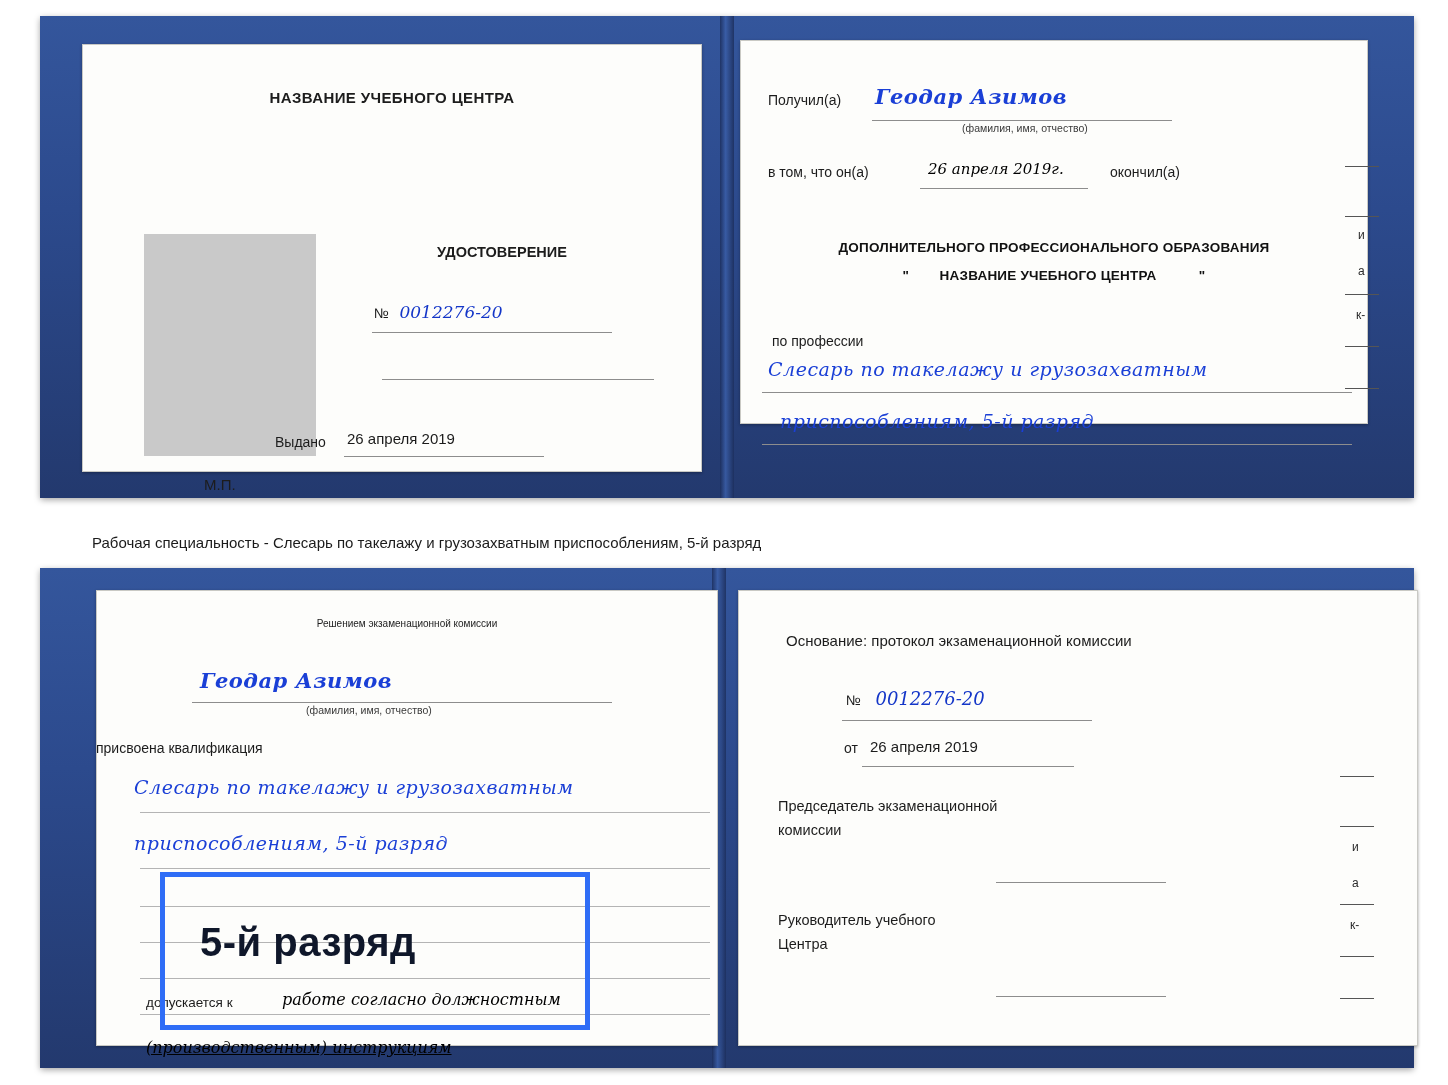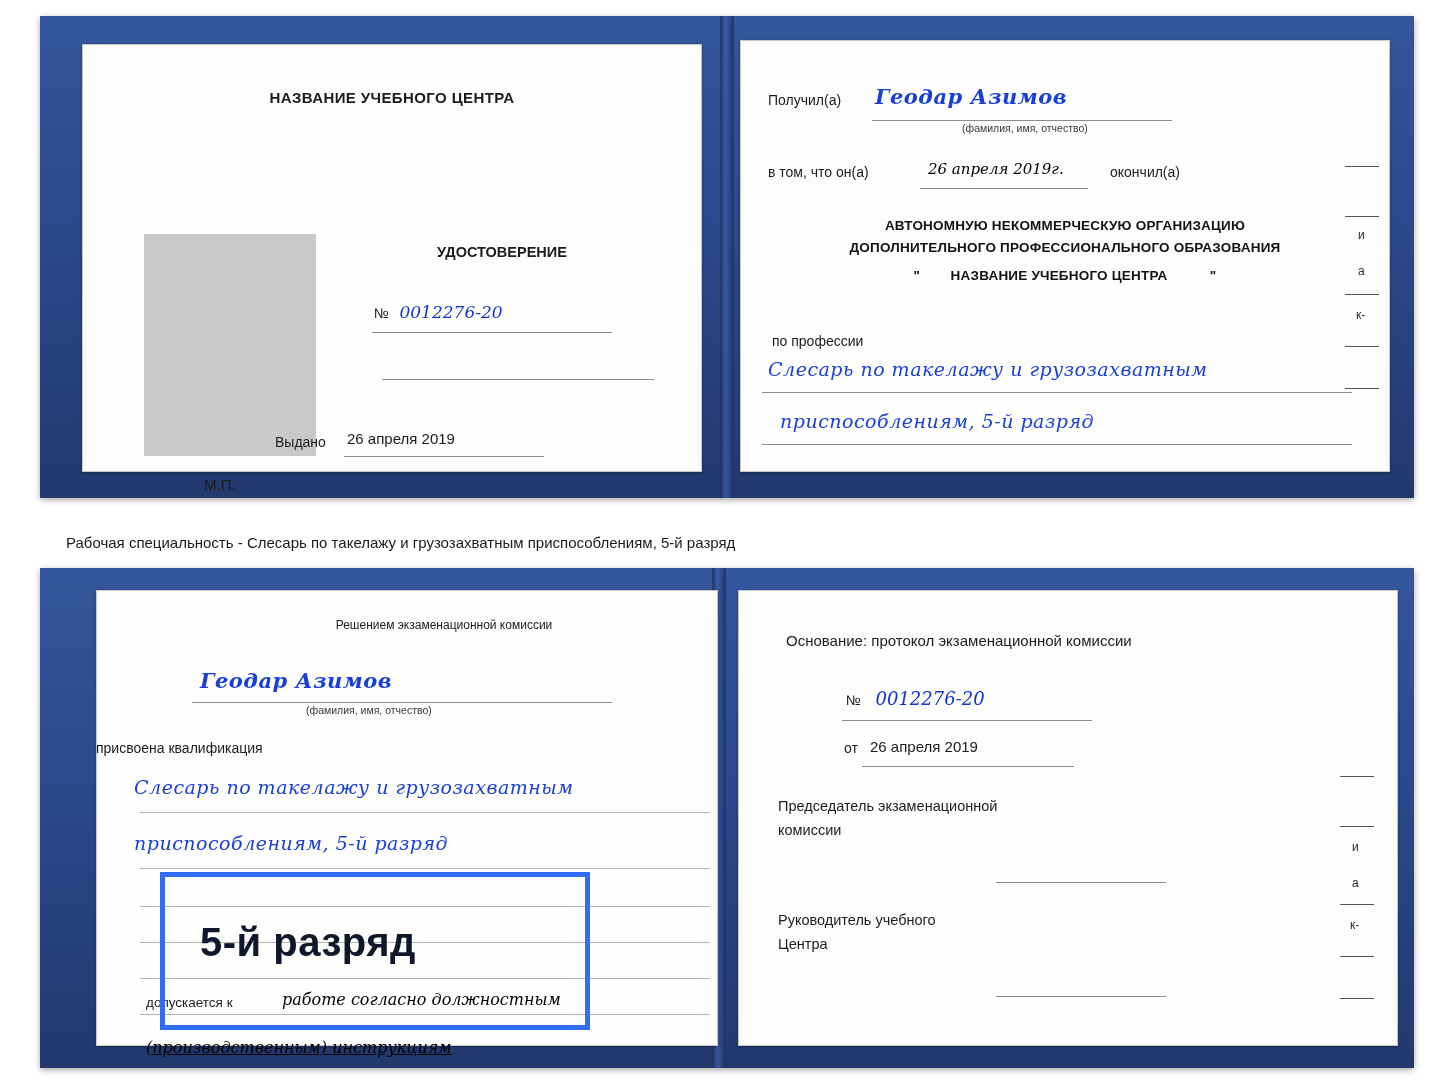"Получил(а)" div.page { height: 432px -> 384px; padding-left: 22px -> none }
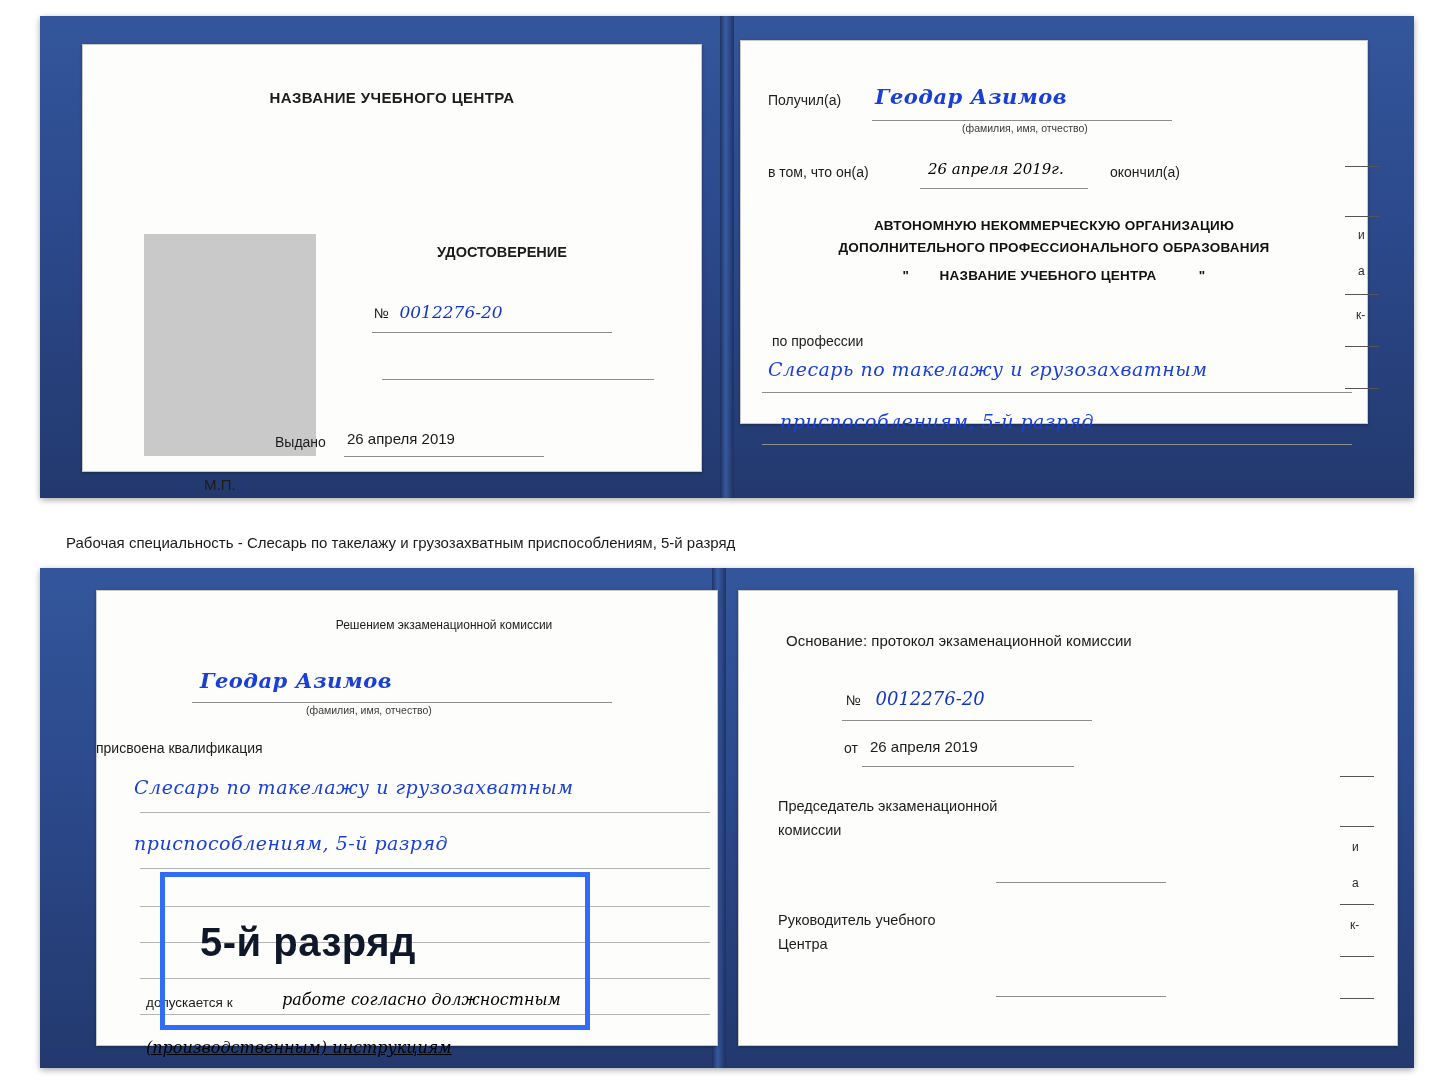"АВТОНОМНУЮ НЕКОММЕРЧЕСКУЮ ОРГАНИЗАЦИЮ" div.t-bold-blk { html: <div>АВТОНОМНУЮ НЕКОММЕРЧЕСКУЮ ОРГАНИЗАЦИЮ</div> -> none }
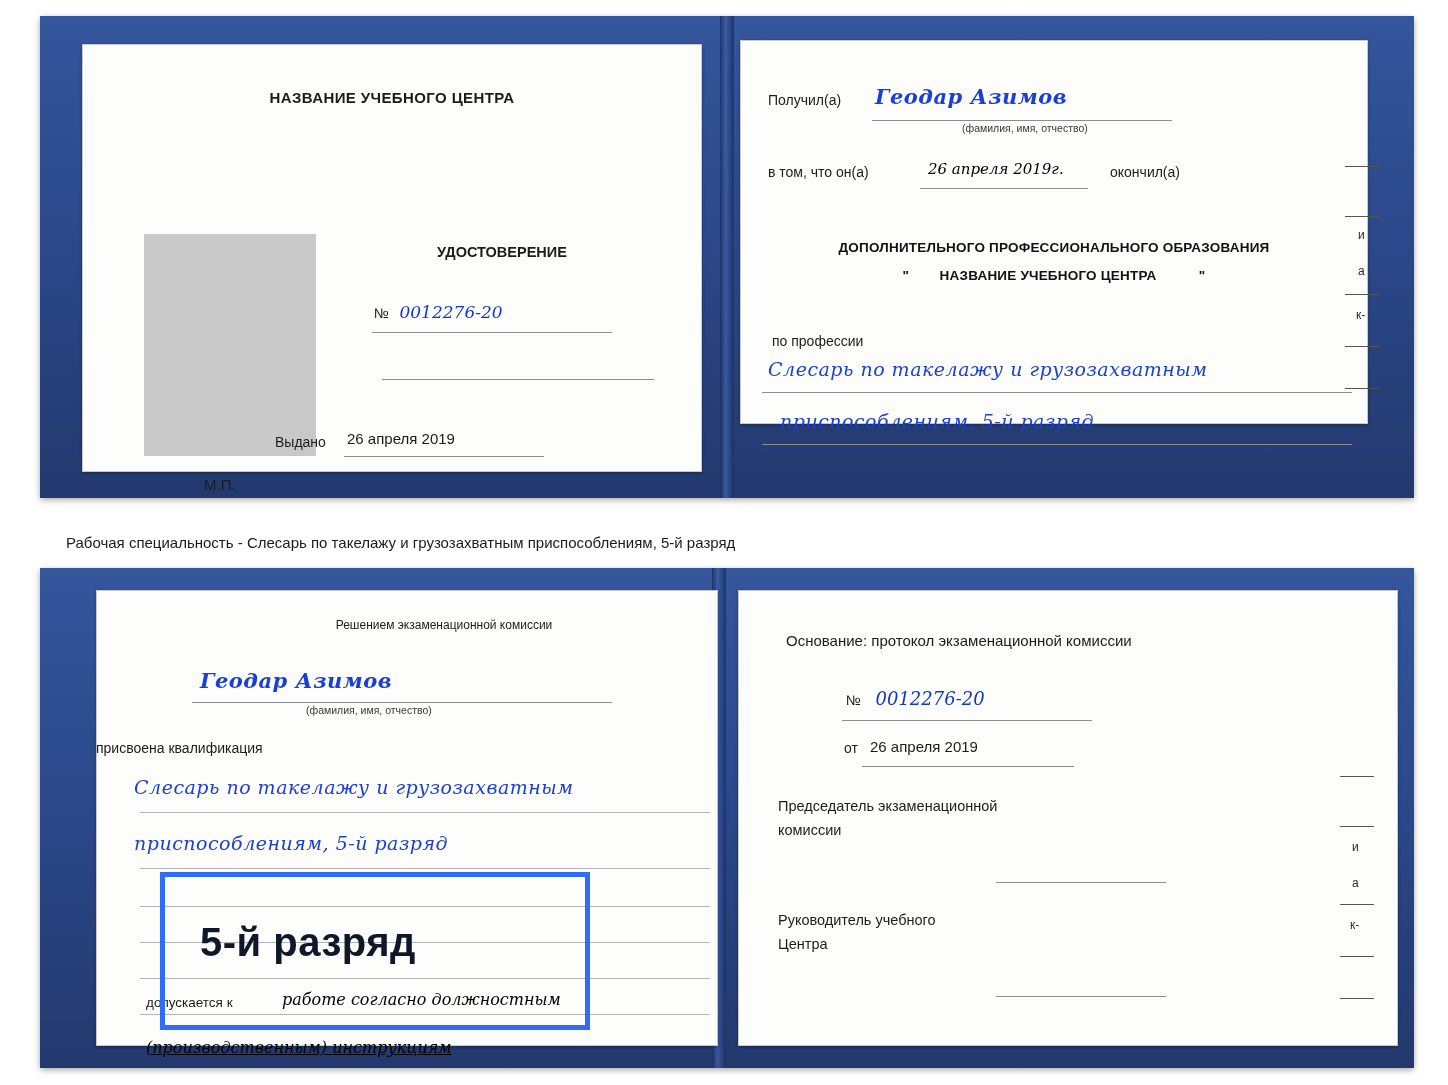"Рабочая специальность - Слесарь по" div.caption { left: 66px -> 92px }
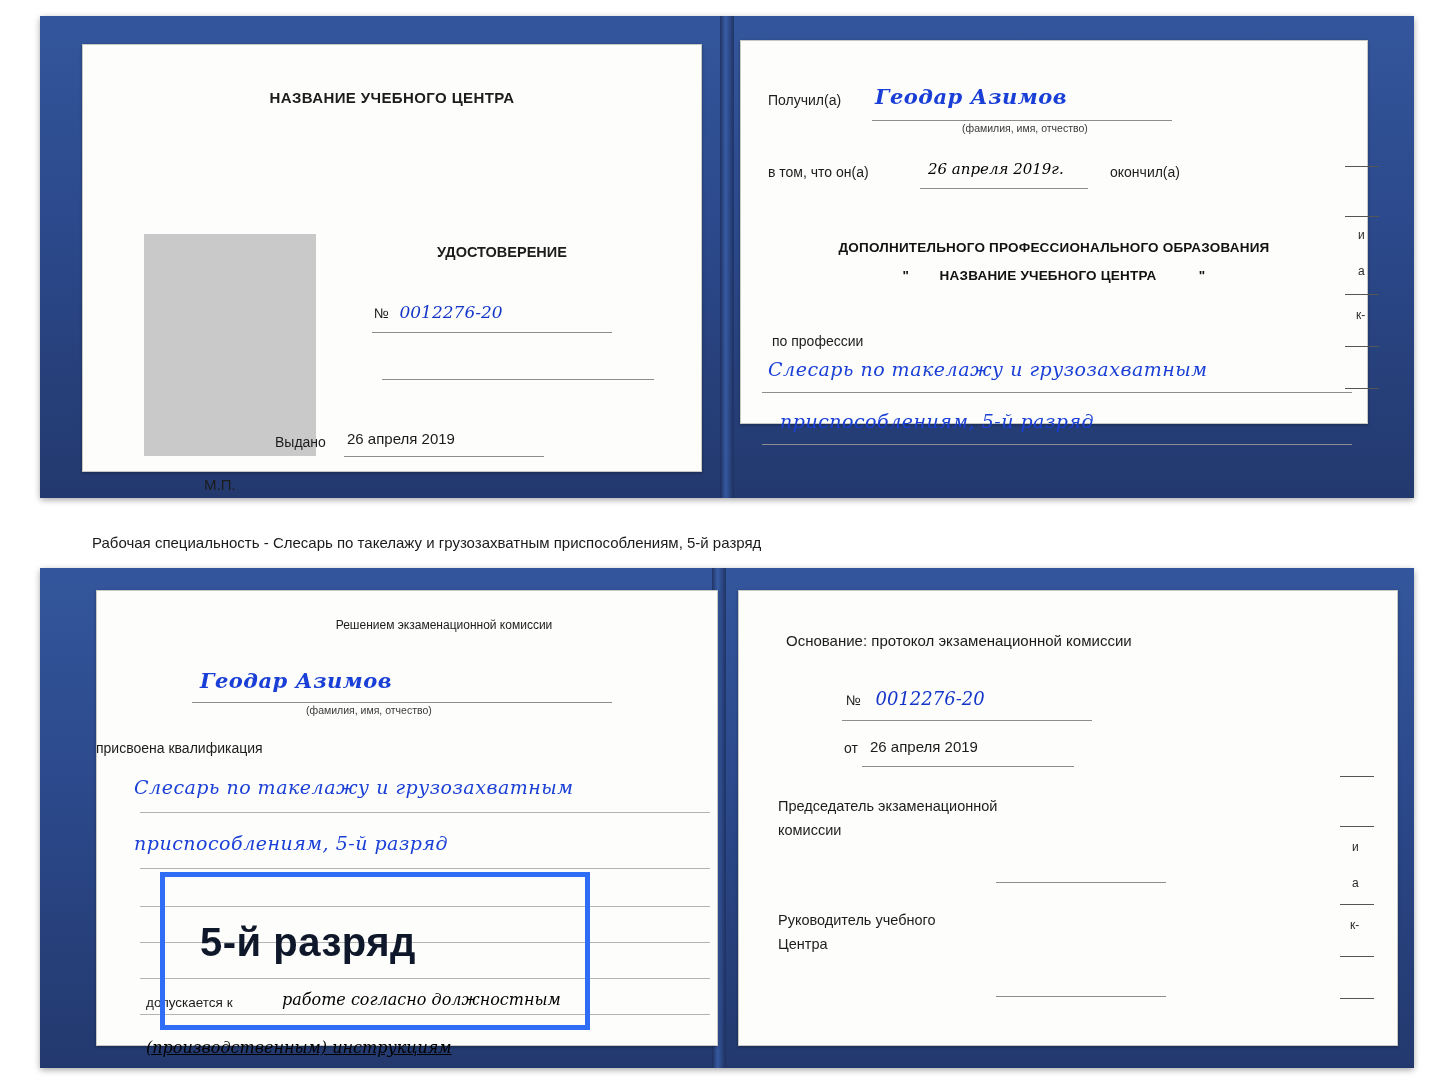"Решением экзаменационной комиссии" div.t-sub { font-size: 12px -> 10px; margin-left: 37px -> none }
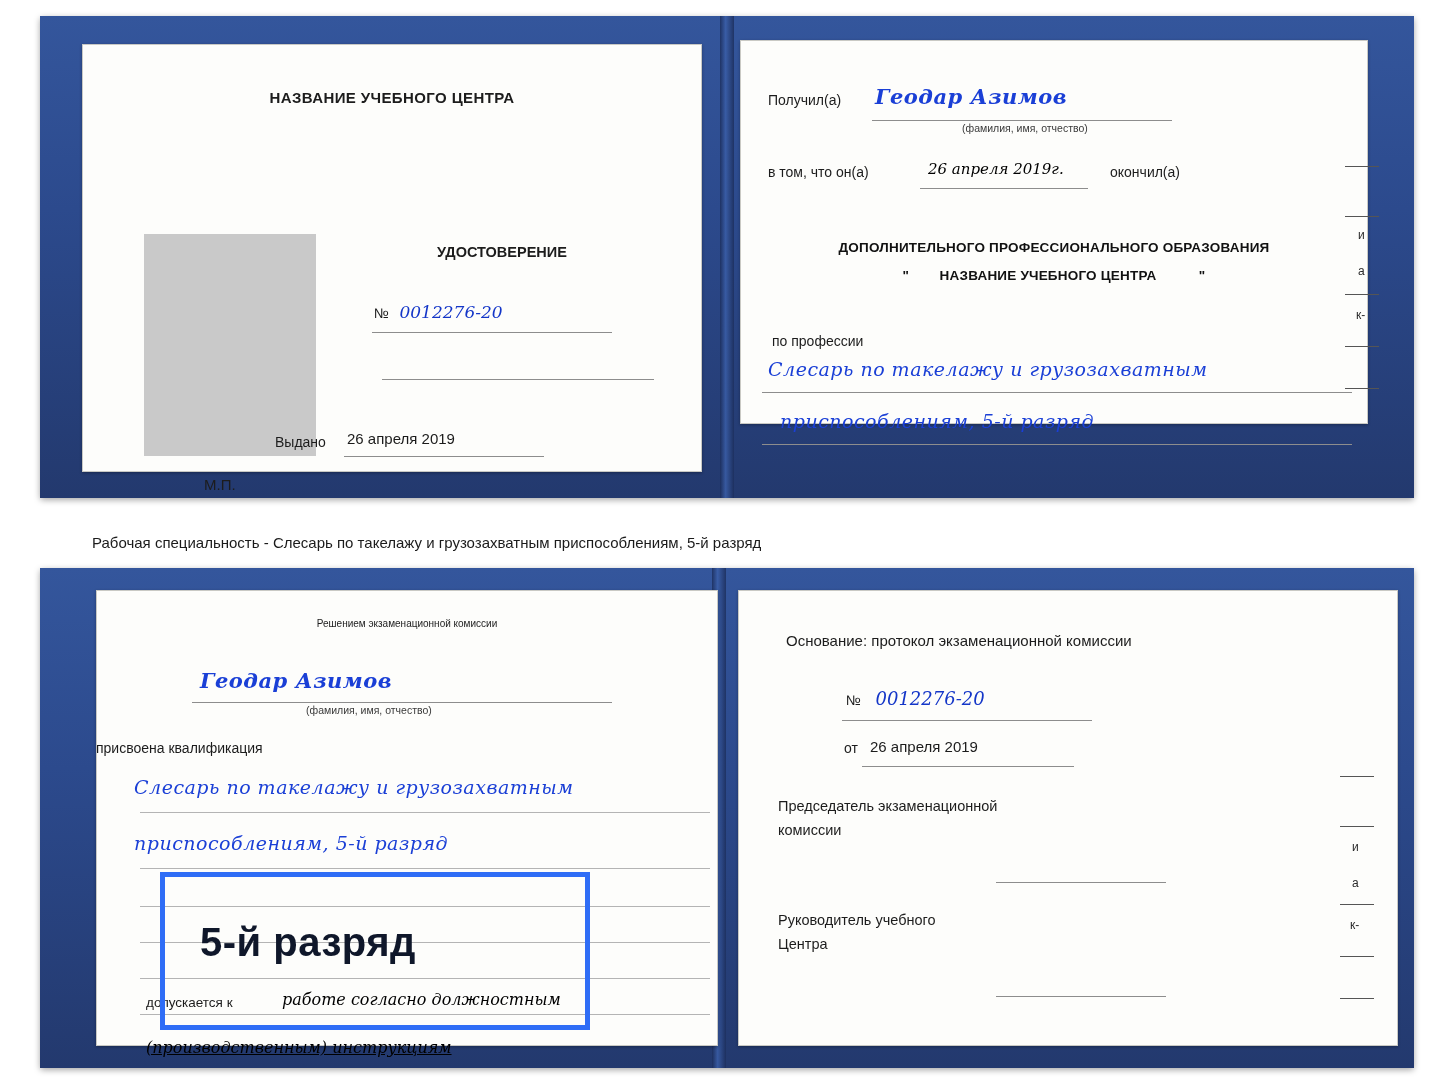"Основание: протокол экзаменационной" div.page { padding-left: none -> 20px }
